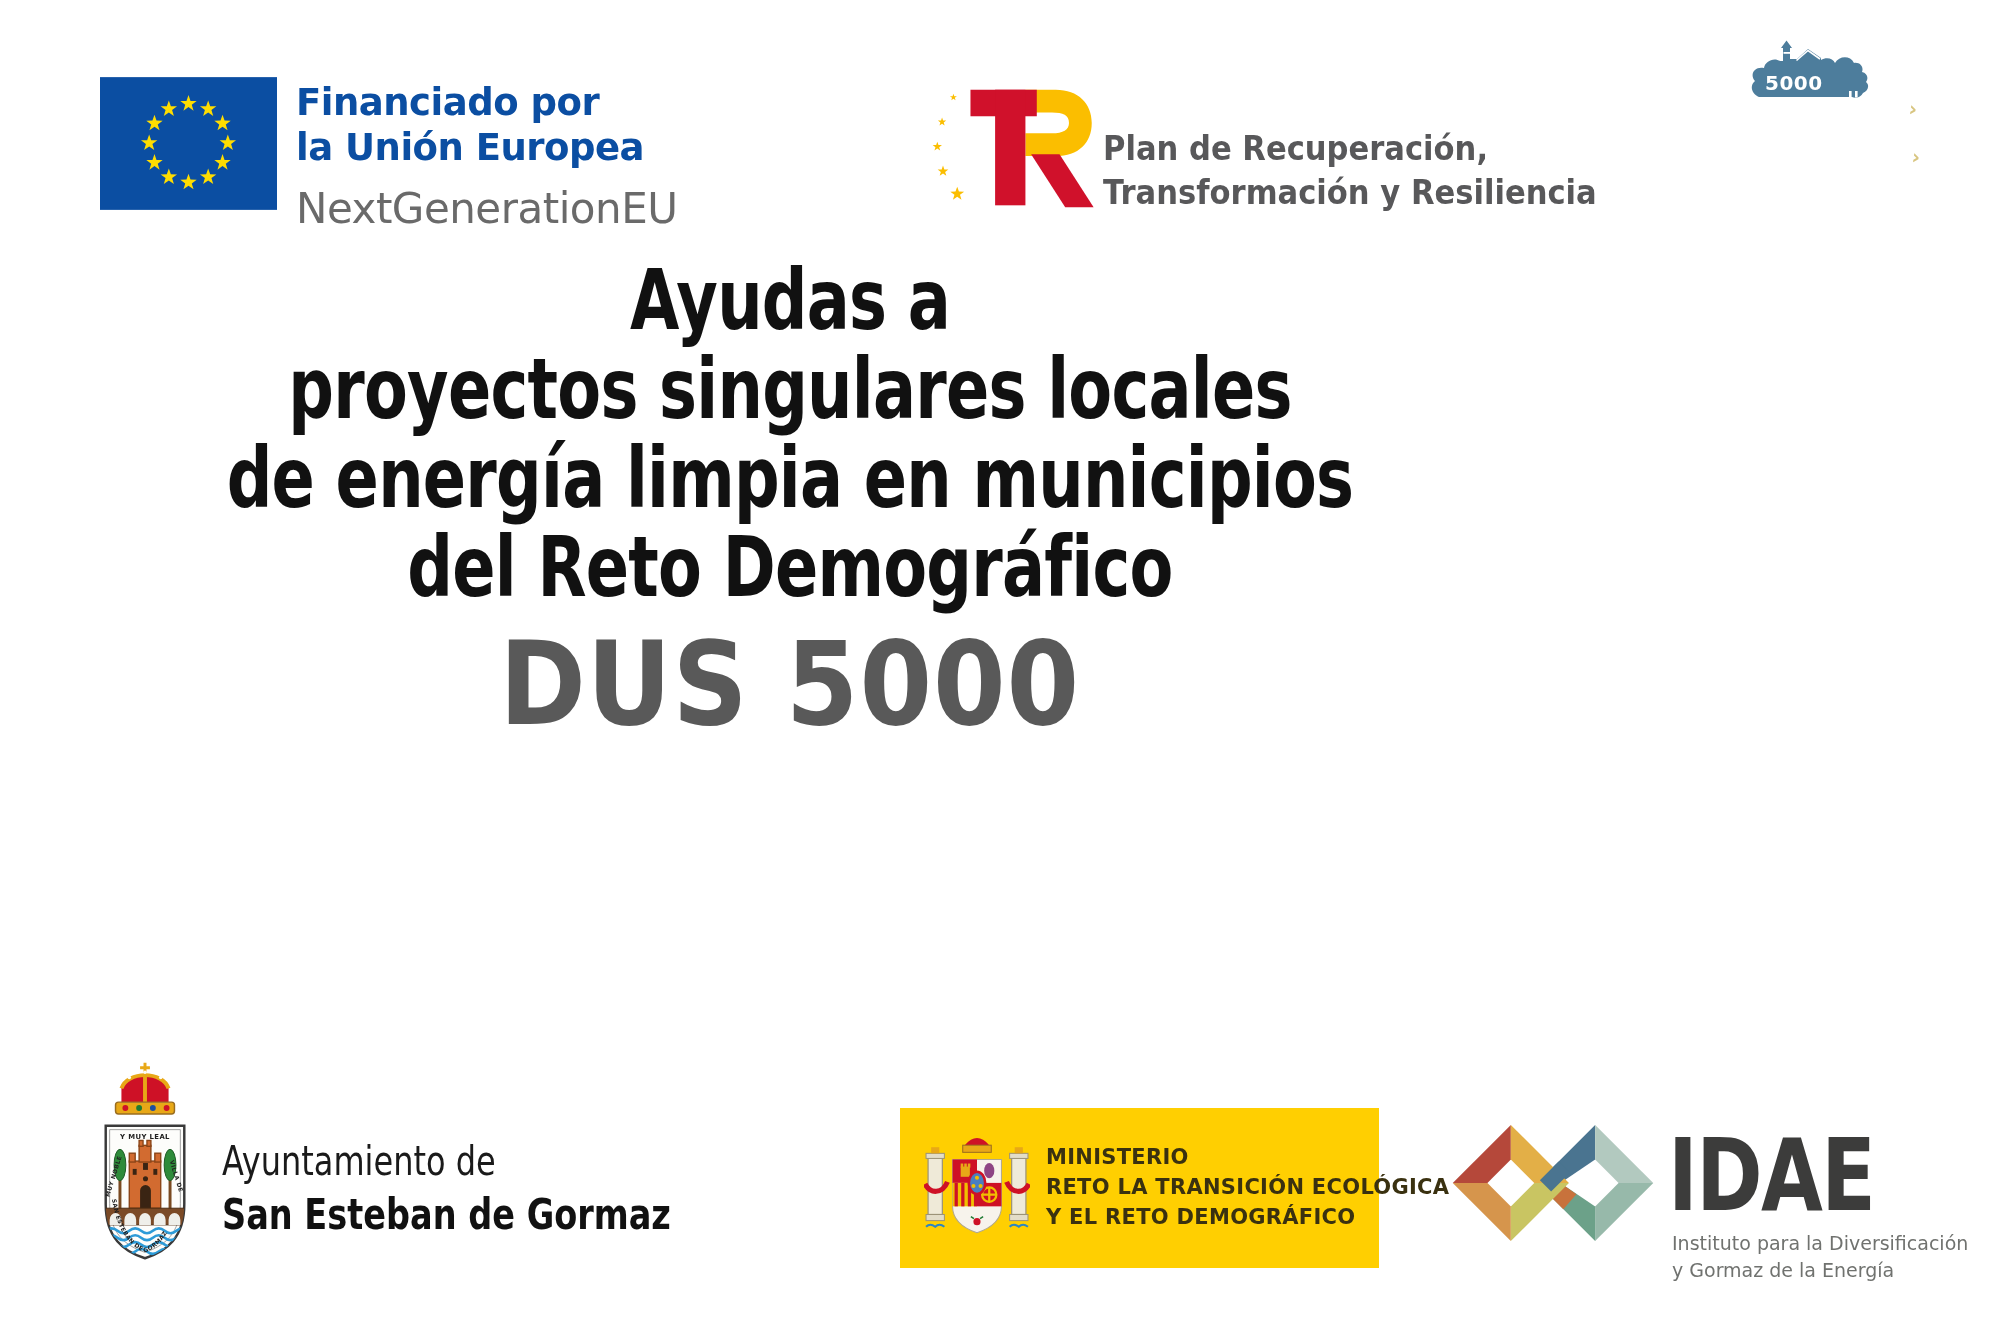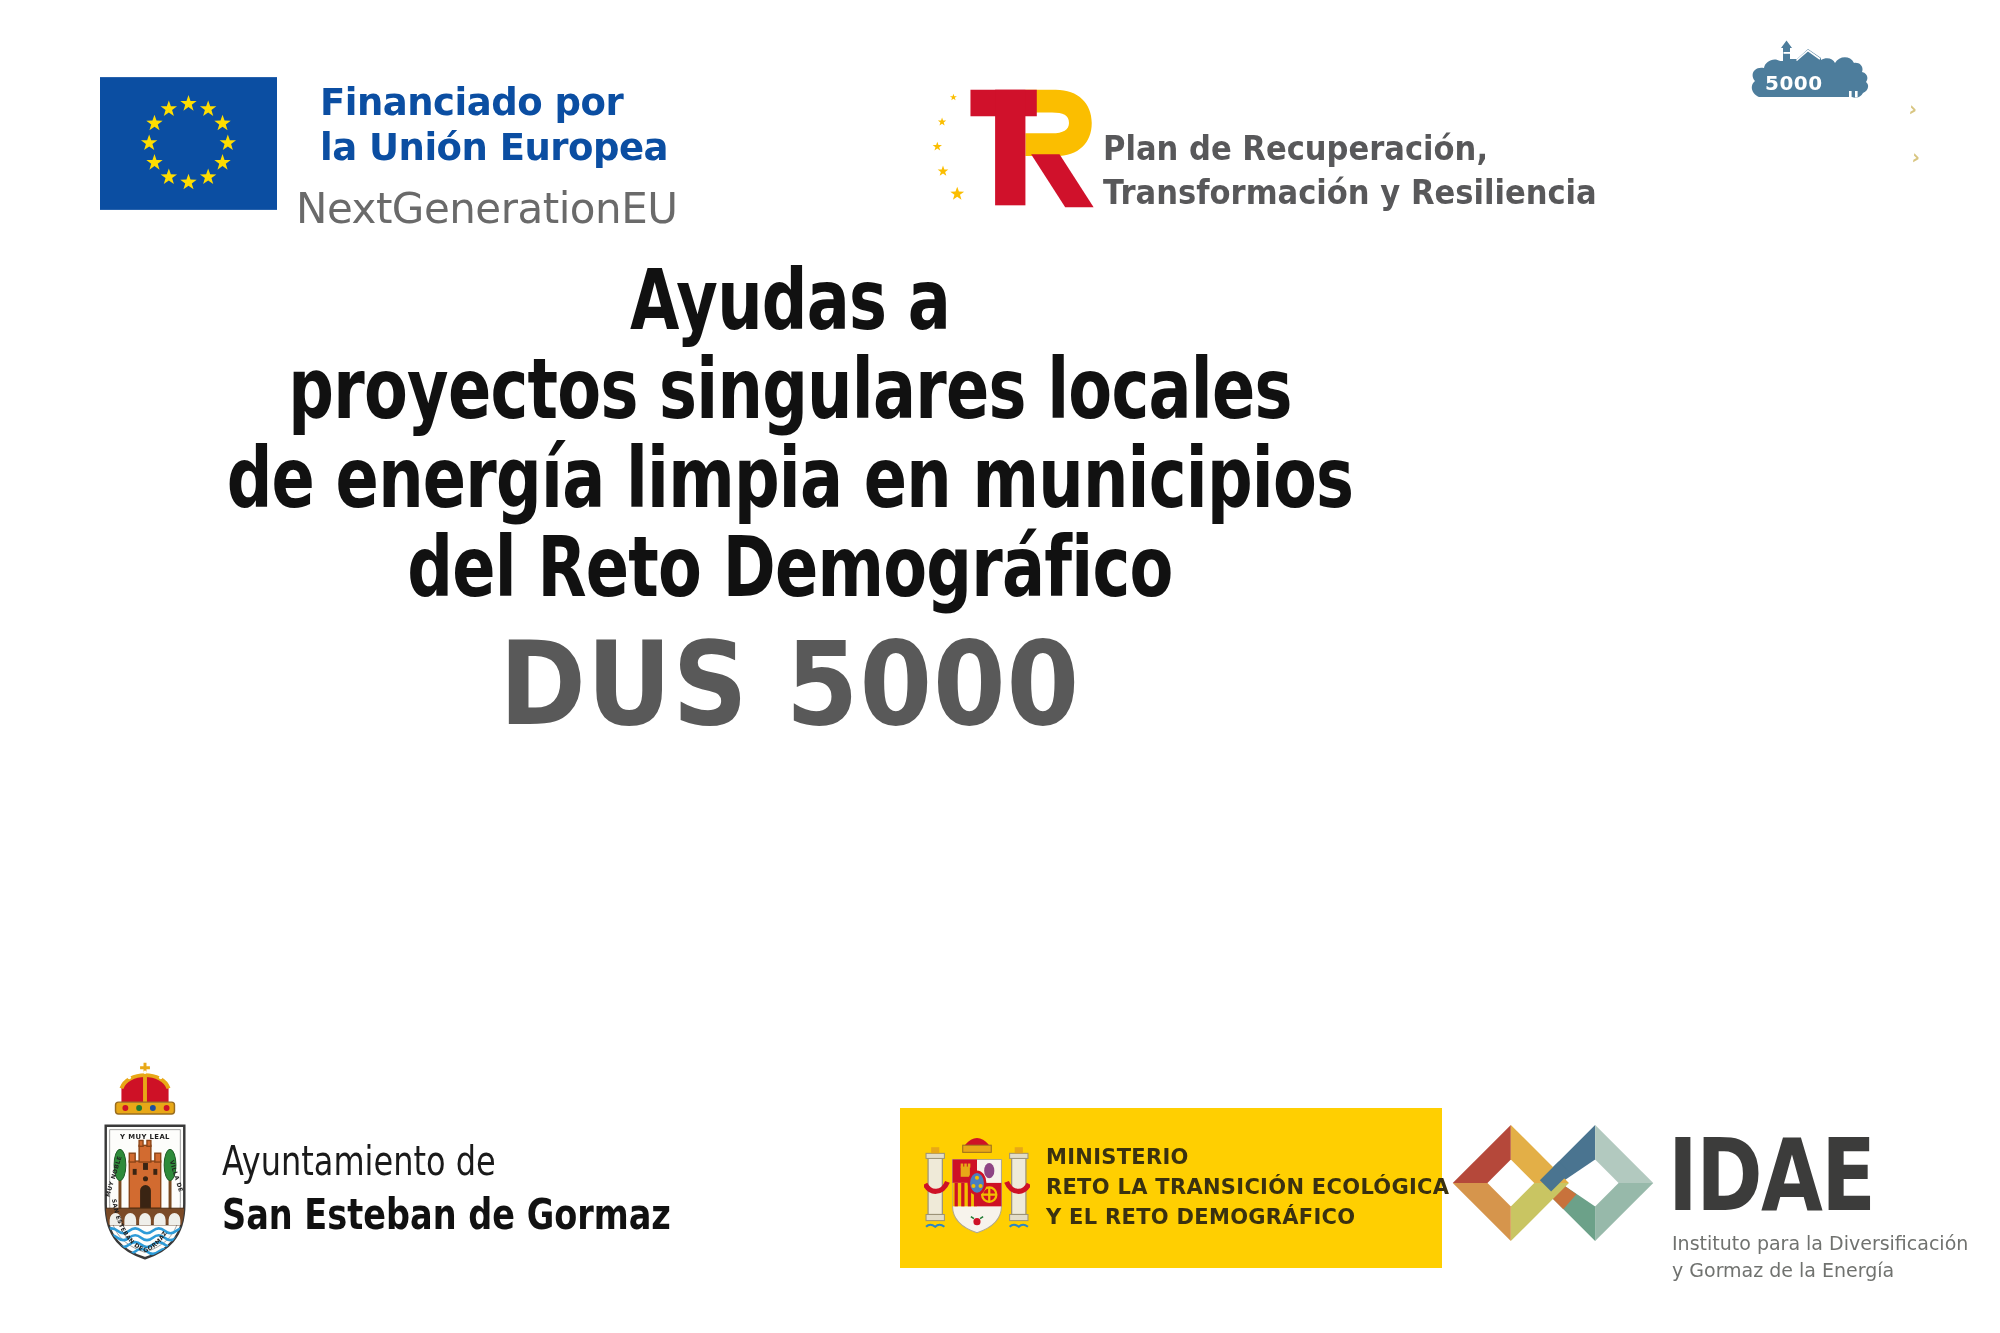"Financiado por" .eu-text .l { margin-left: 24px -> none }
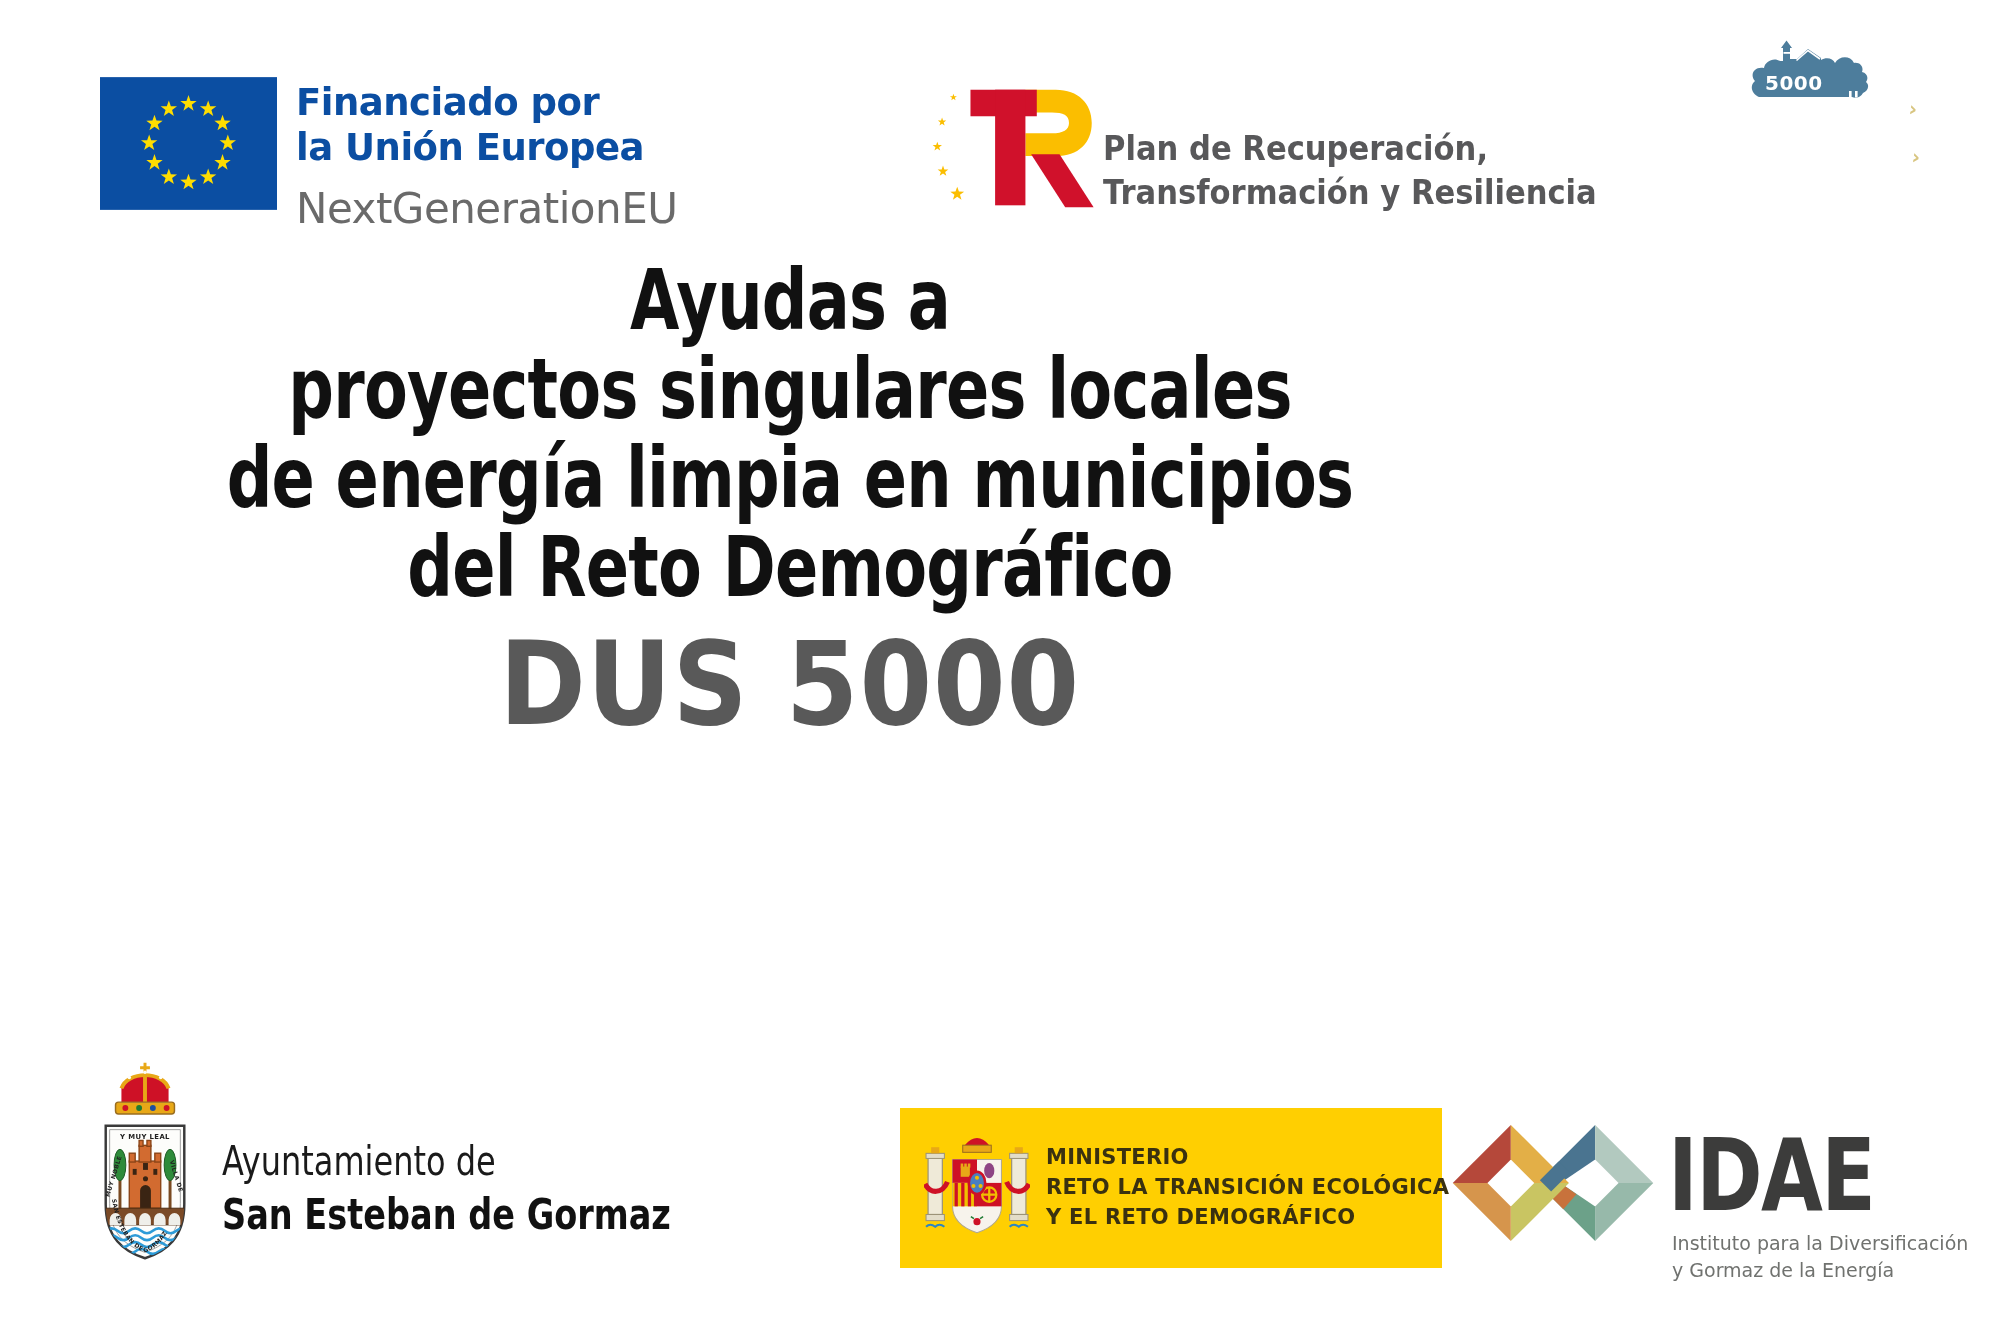"MINISTERIO" .ministry-box { width: 542px -> 479px }
